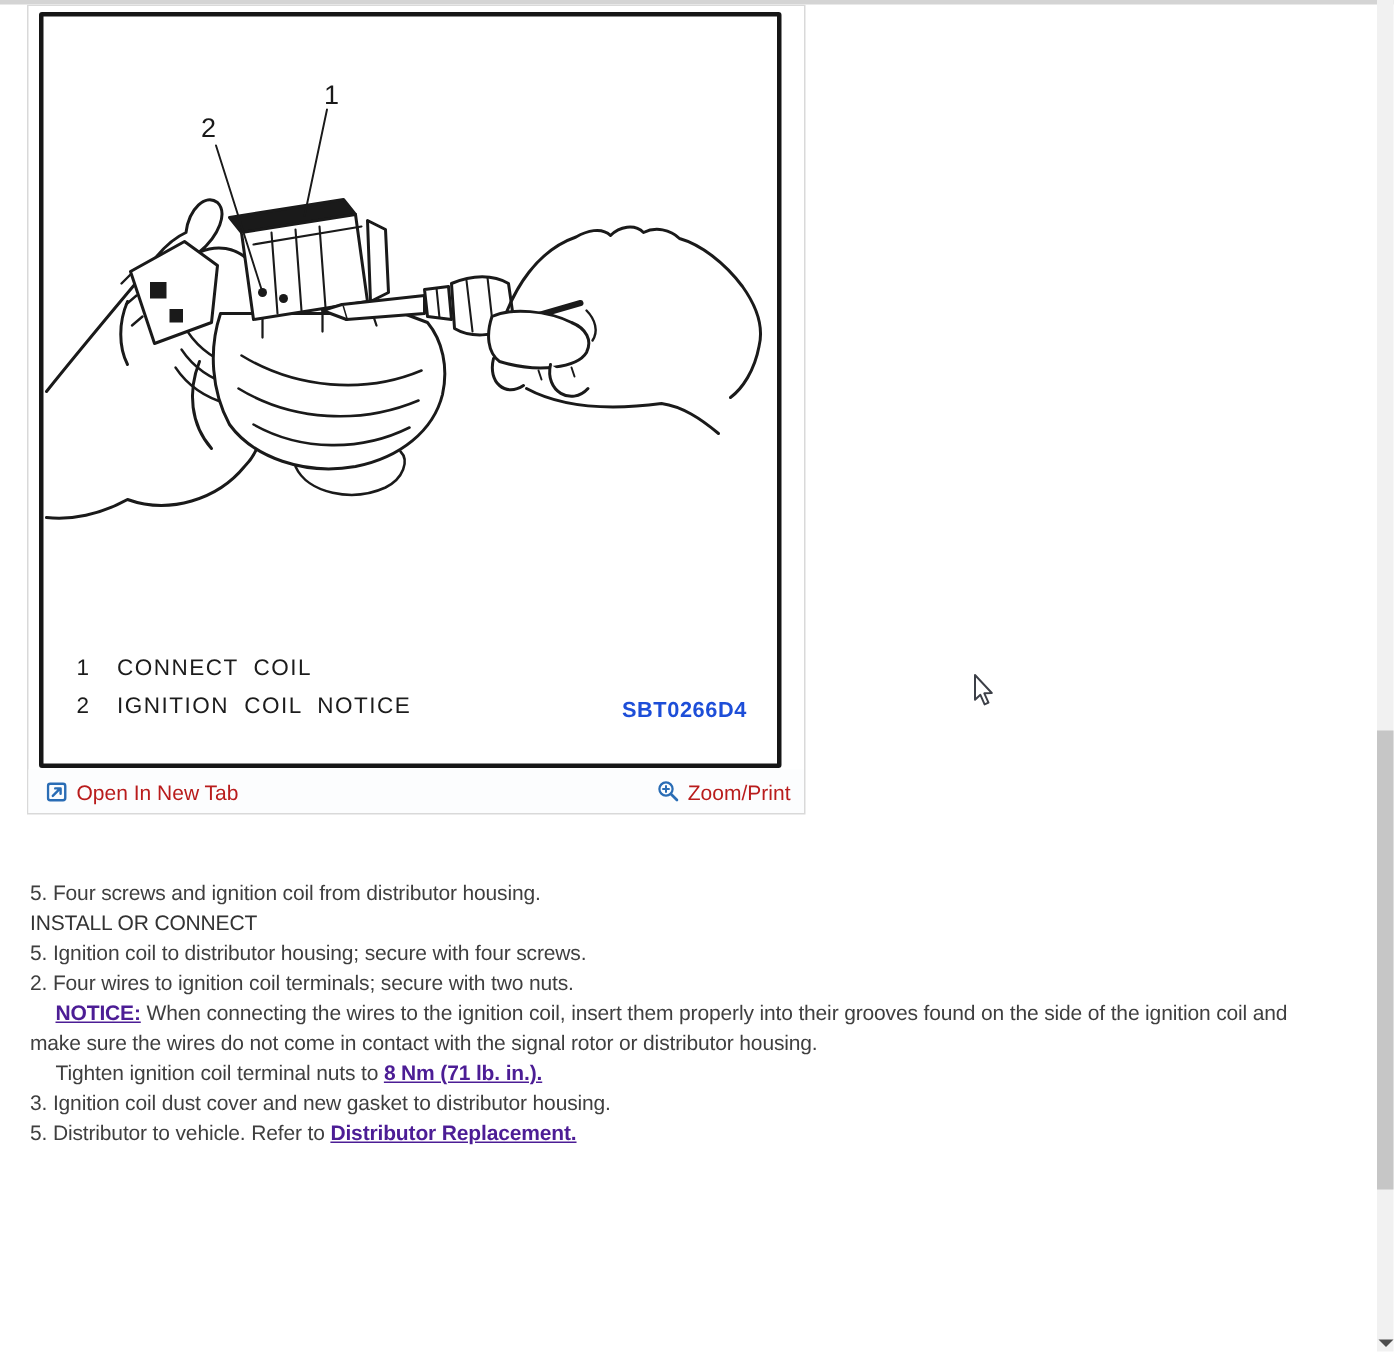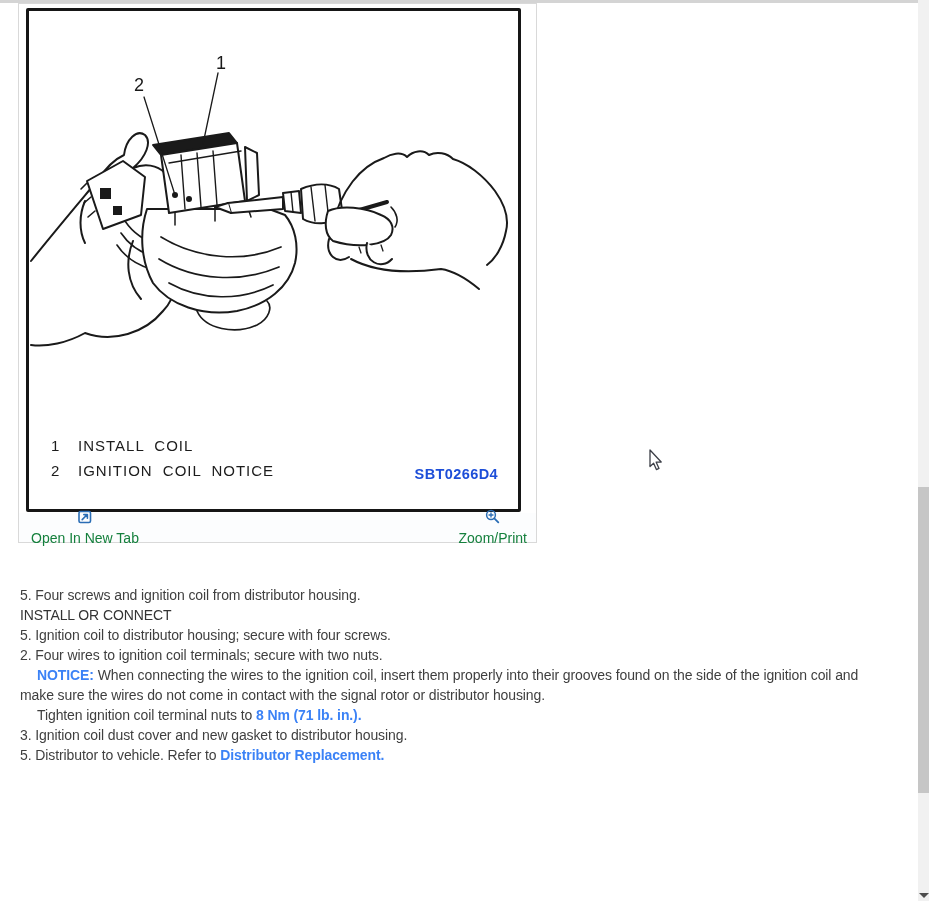"INSTALL COIL" span { text: INSTALL -> CONNECT }
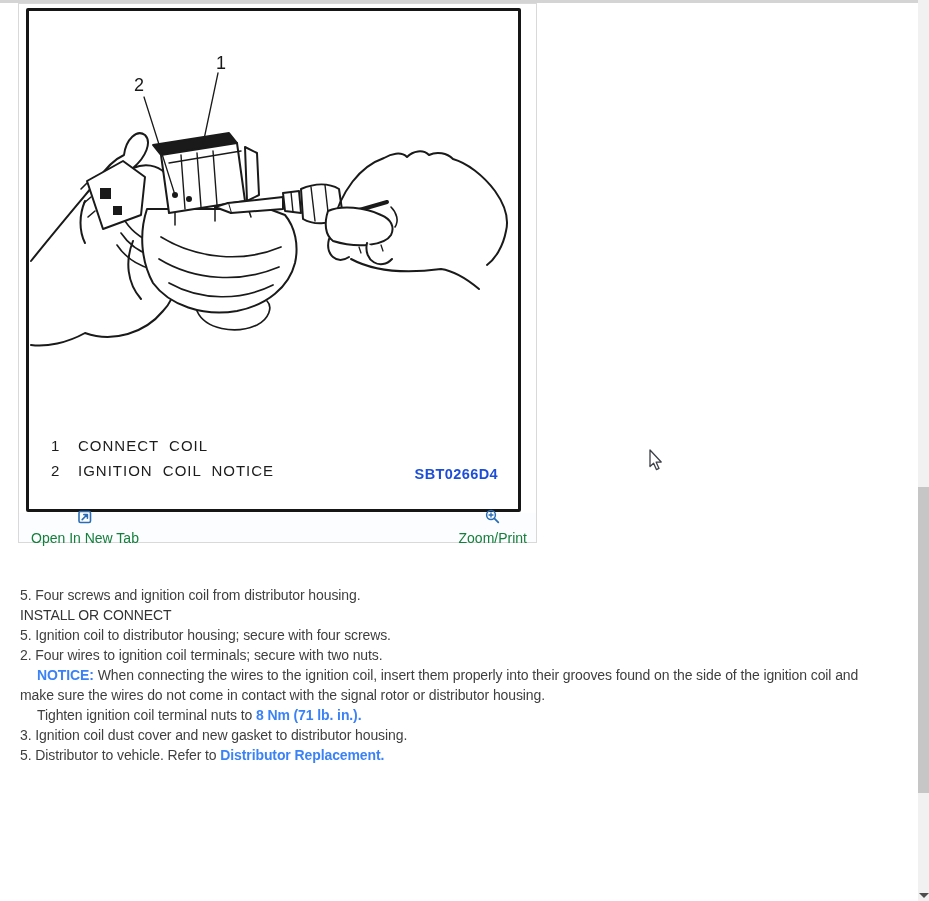"Open In New Tab" .viewer-link { color: #15803d -> #b91c1c; flex-direction: column -> none }
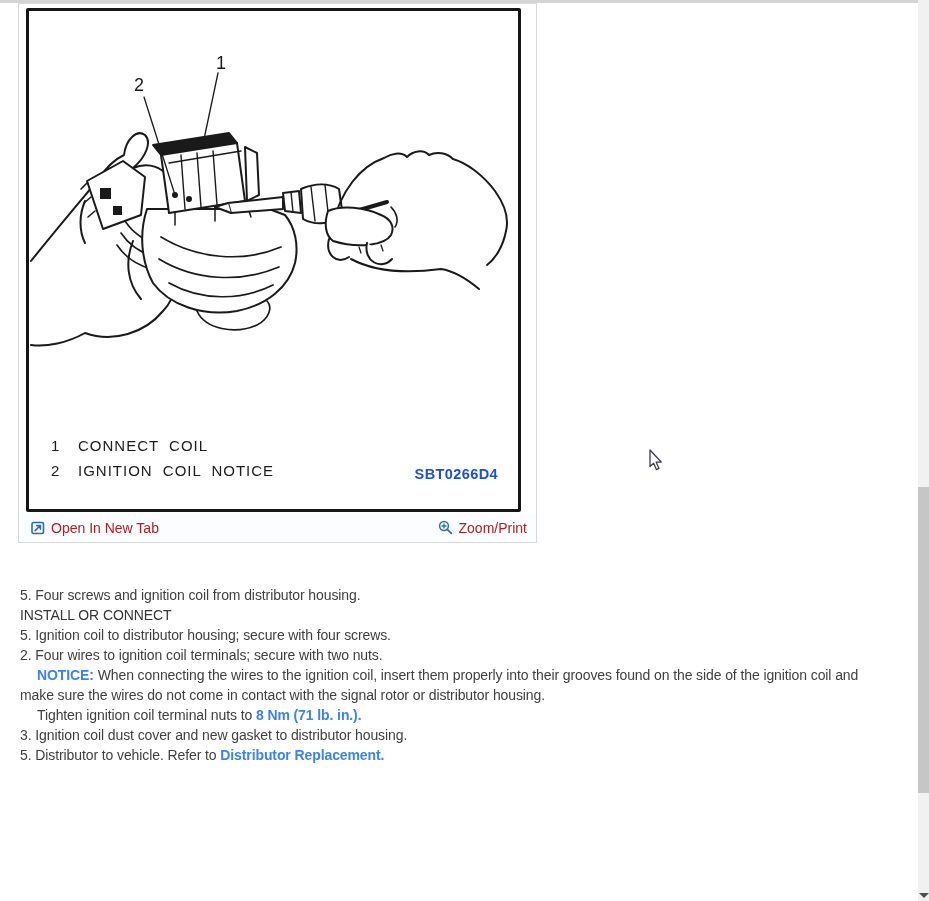"NOTICE:" b { color: #3b82f6 -> #4c1d95; text-decoration: none -> underline }
